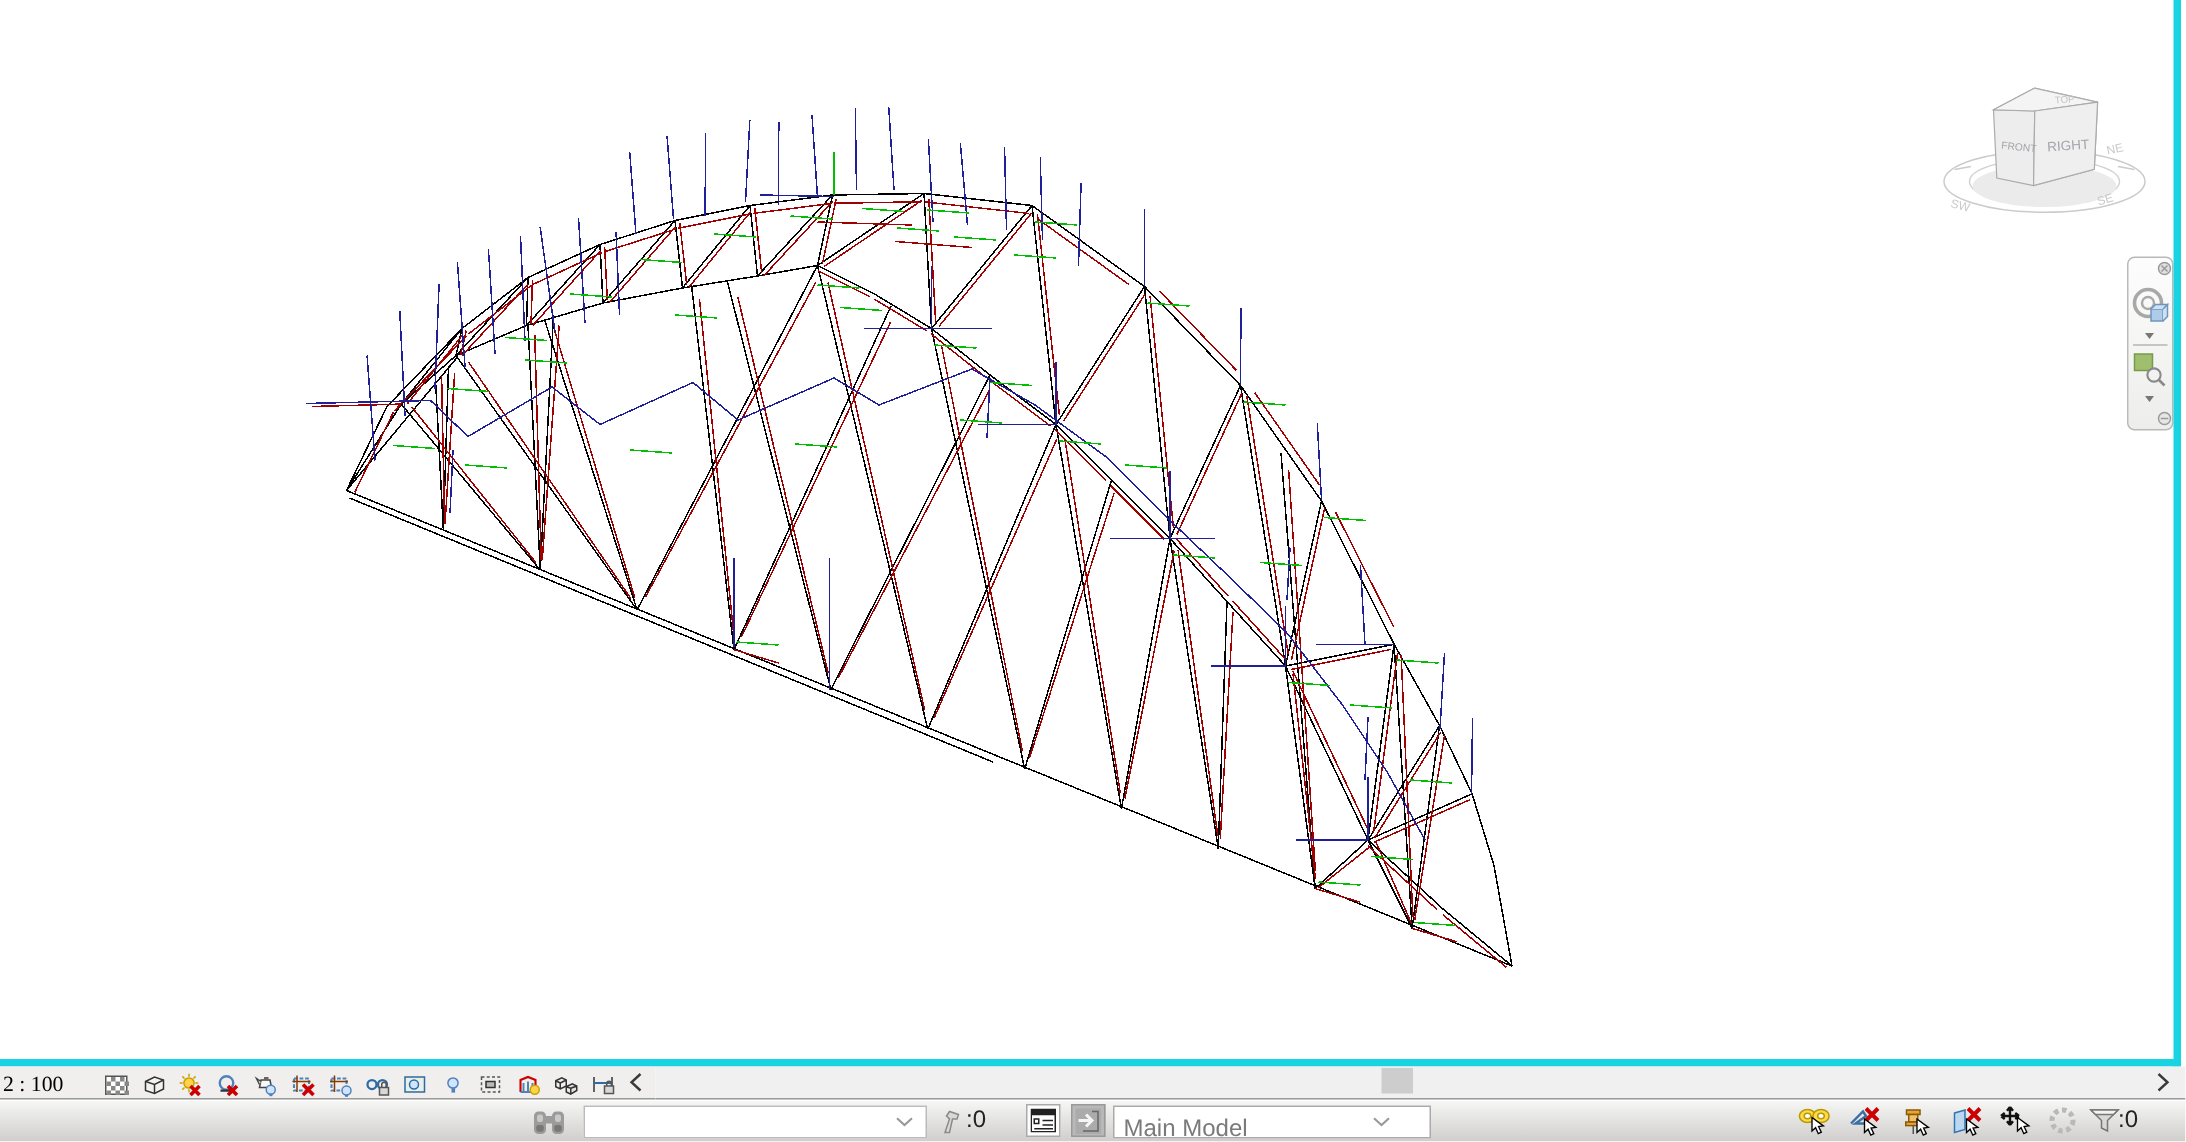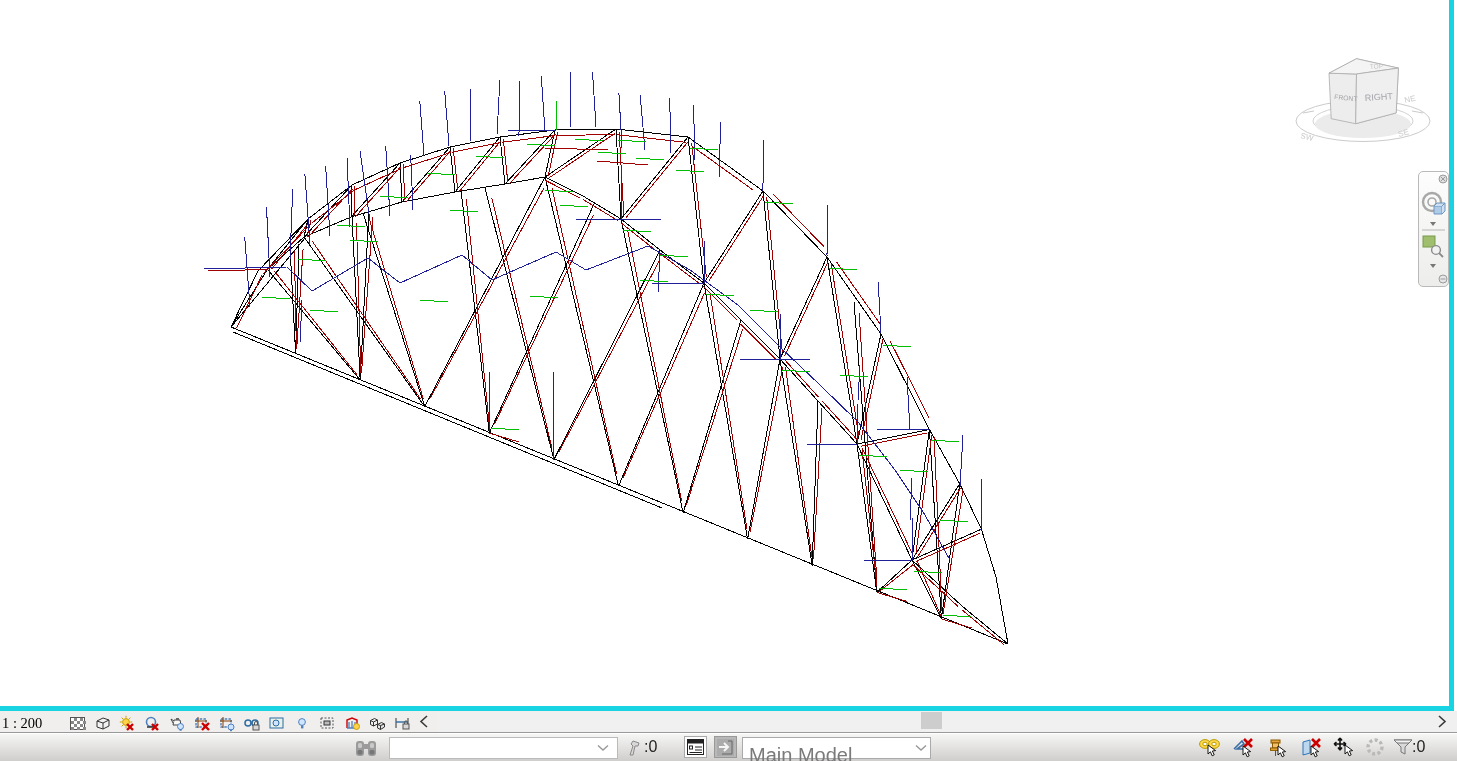"1 : 200" div.scale { text: 1 : 200 -> 2 : 100 }
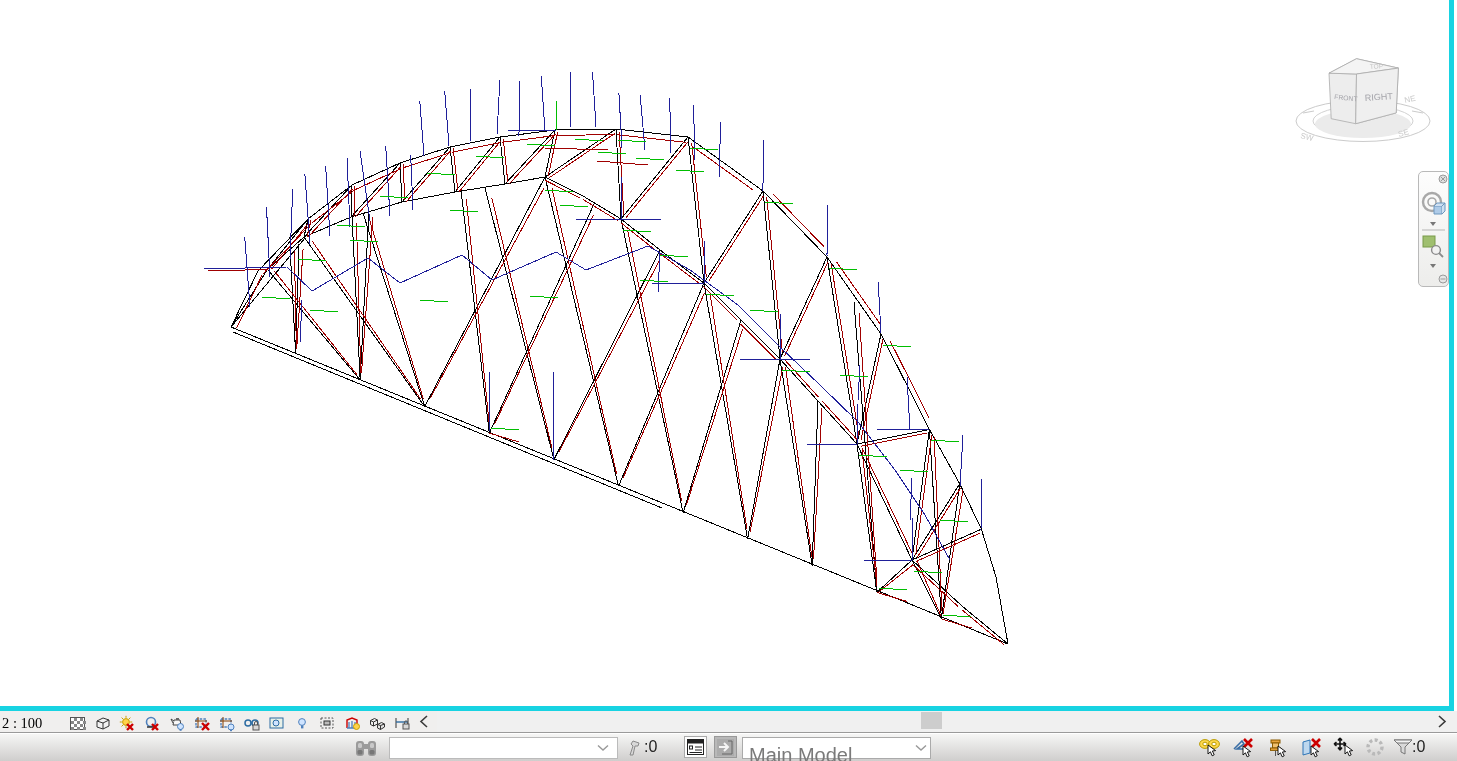"Main Model" div.sel { font-size: 20px -> 16px; width: 189px -> 212px }
